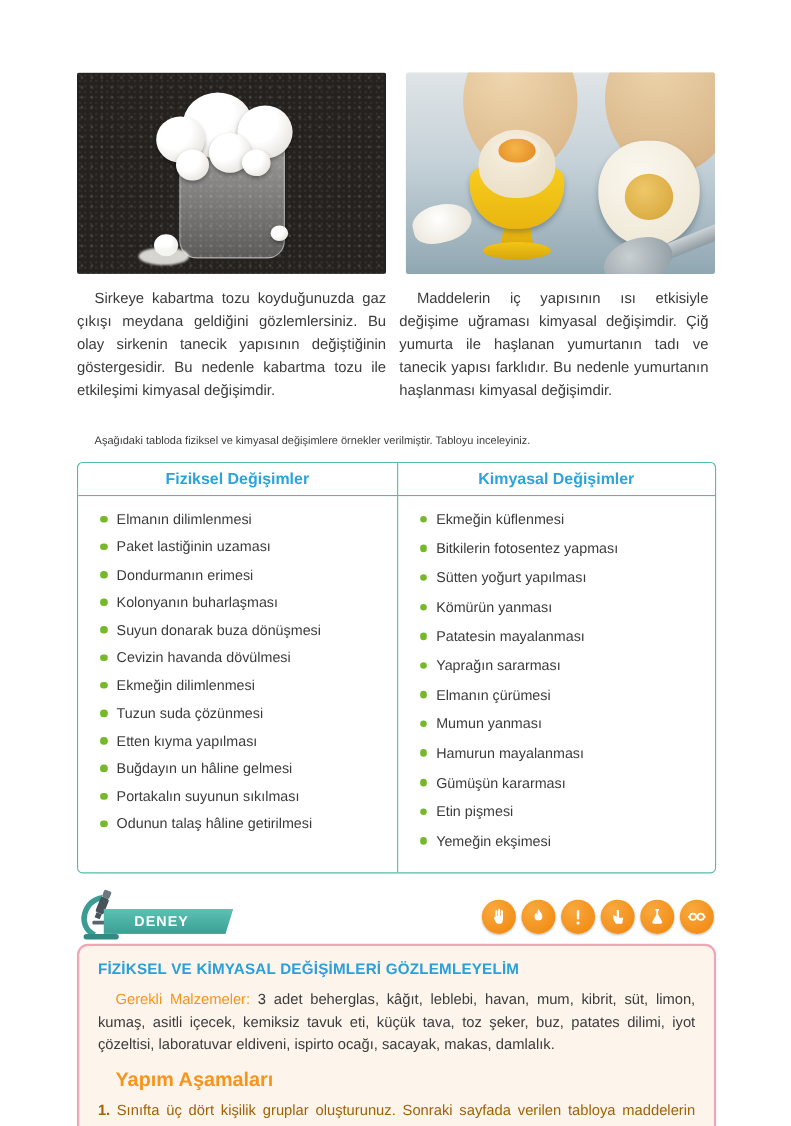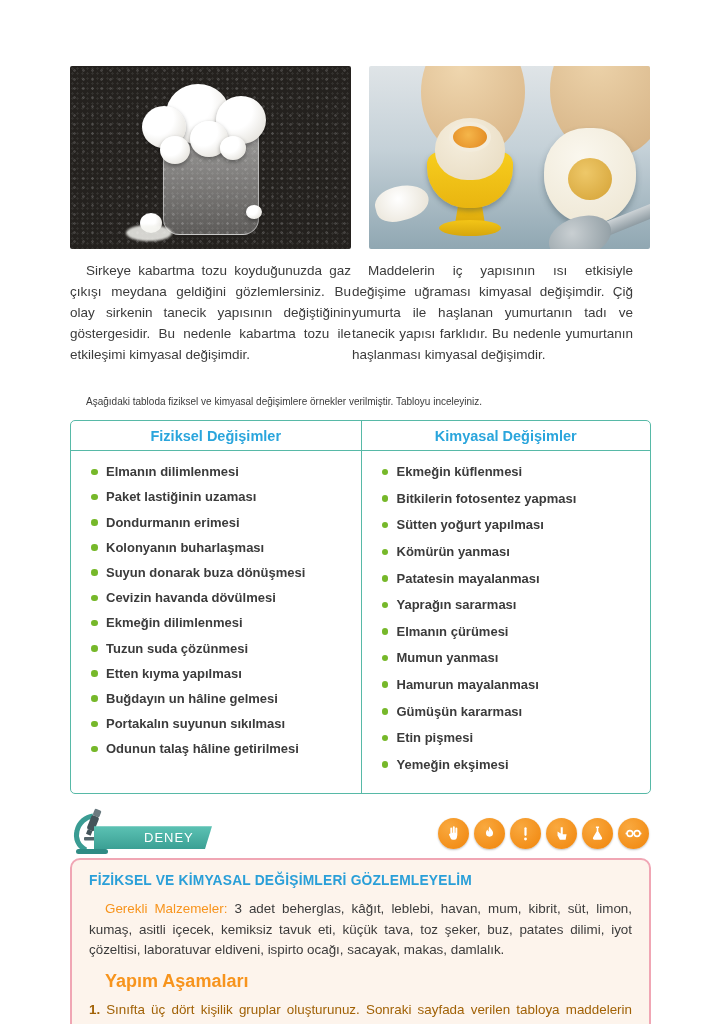"Sirkeye kabartma tozu koyduğunuzda gaz" .caption-row { gap: 1px -> 12px }
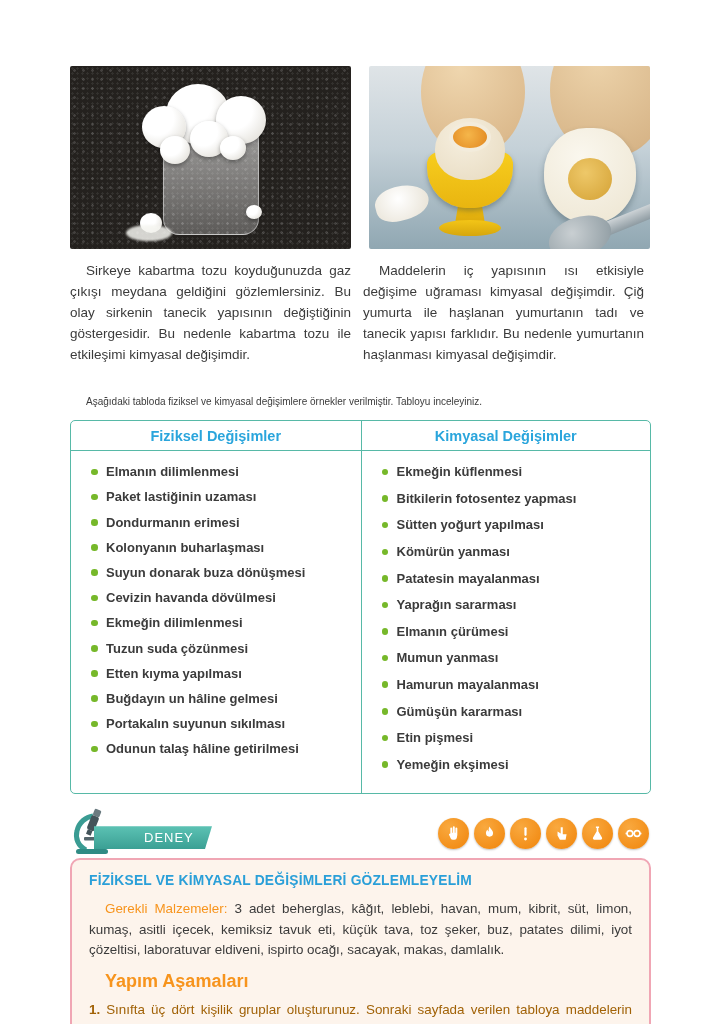"Elmanın dilimlenmesi" .t-col ul { font-weight: bold -> none }
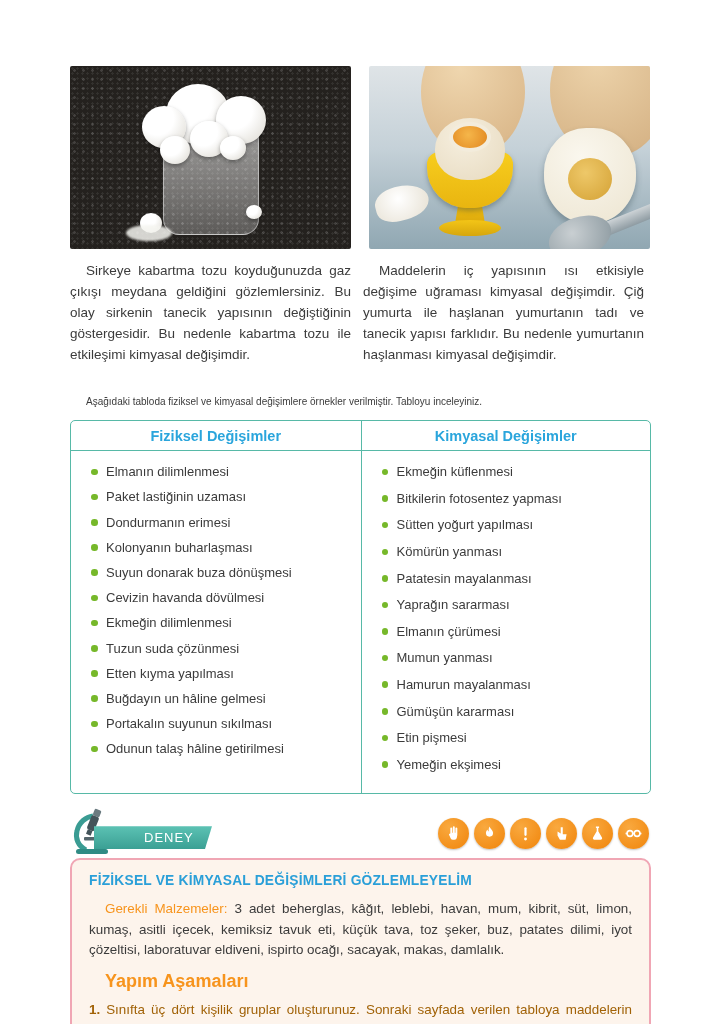"DENEY" .deney-banner { font-weight: normal -> bold; padding-left: 50px -> 28px }
